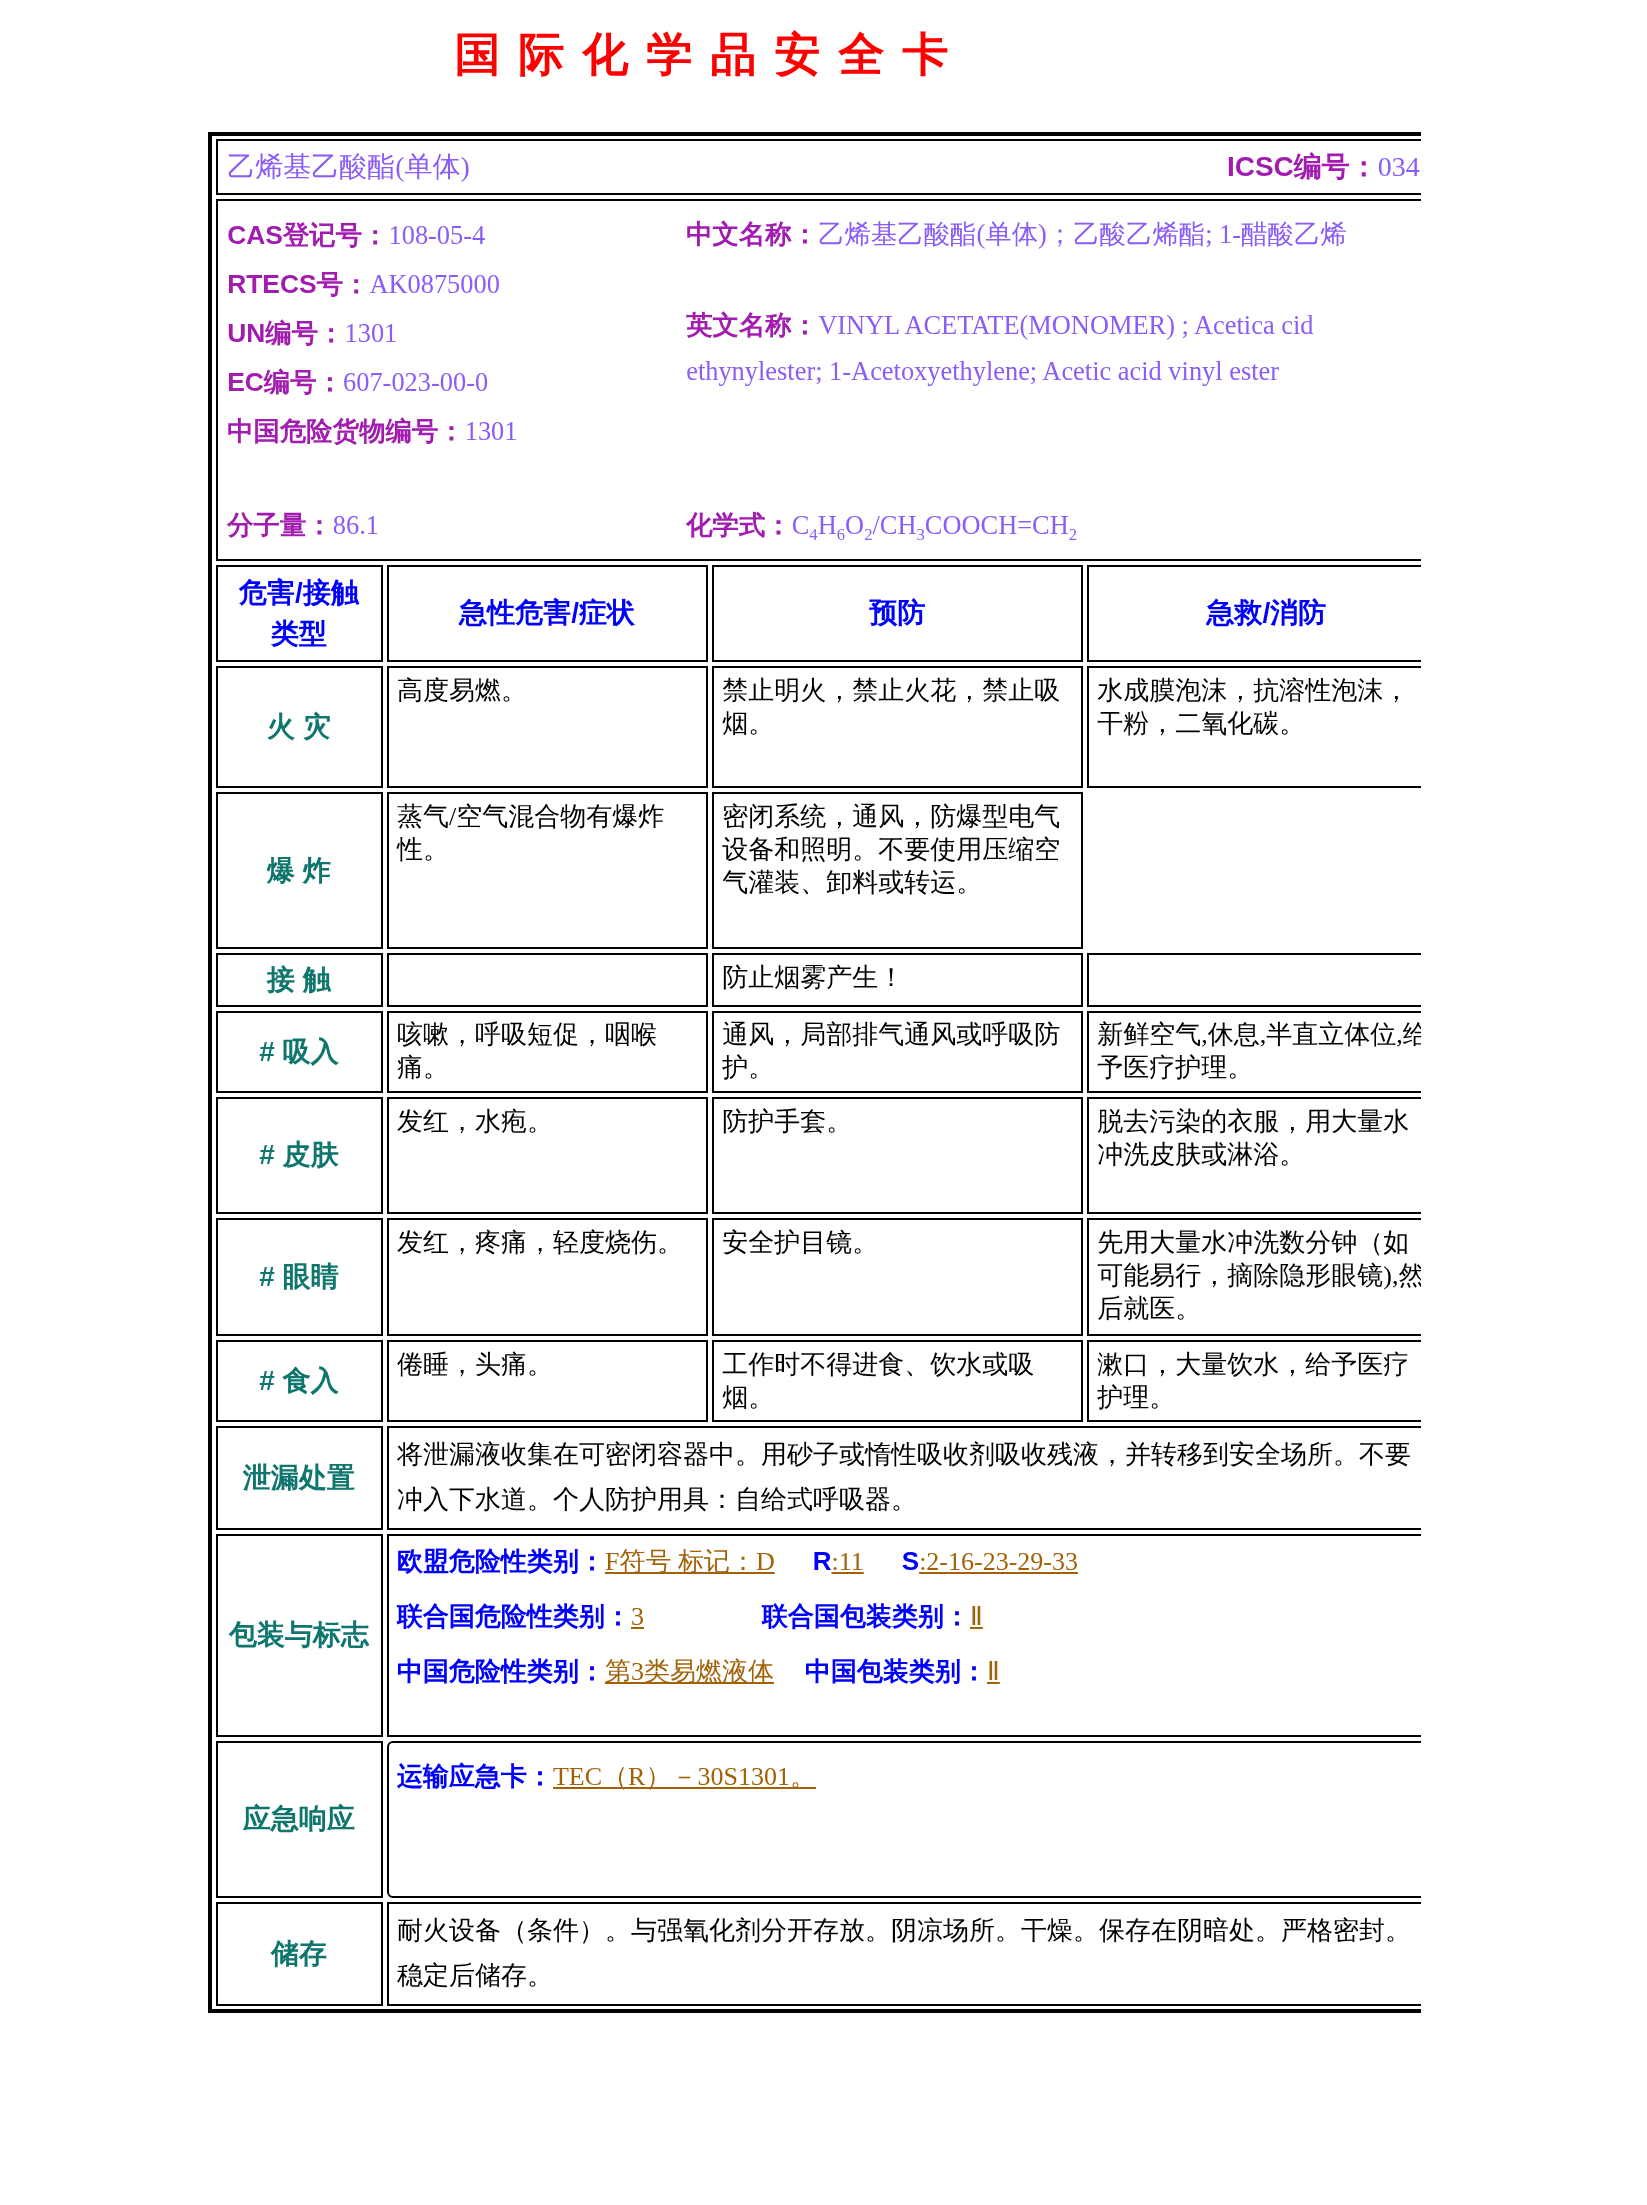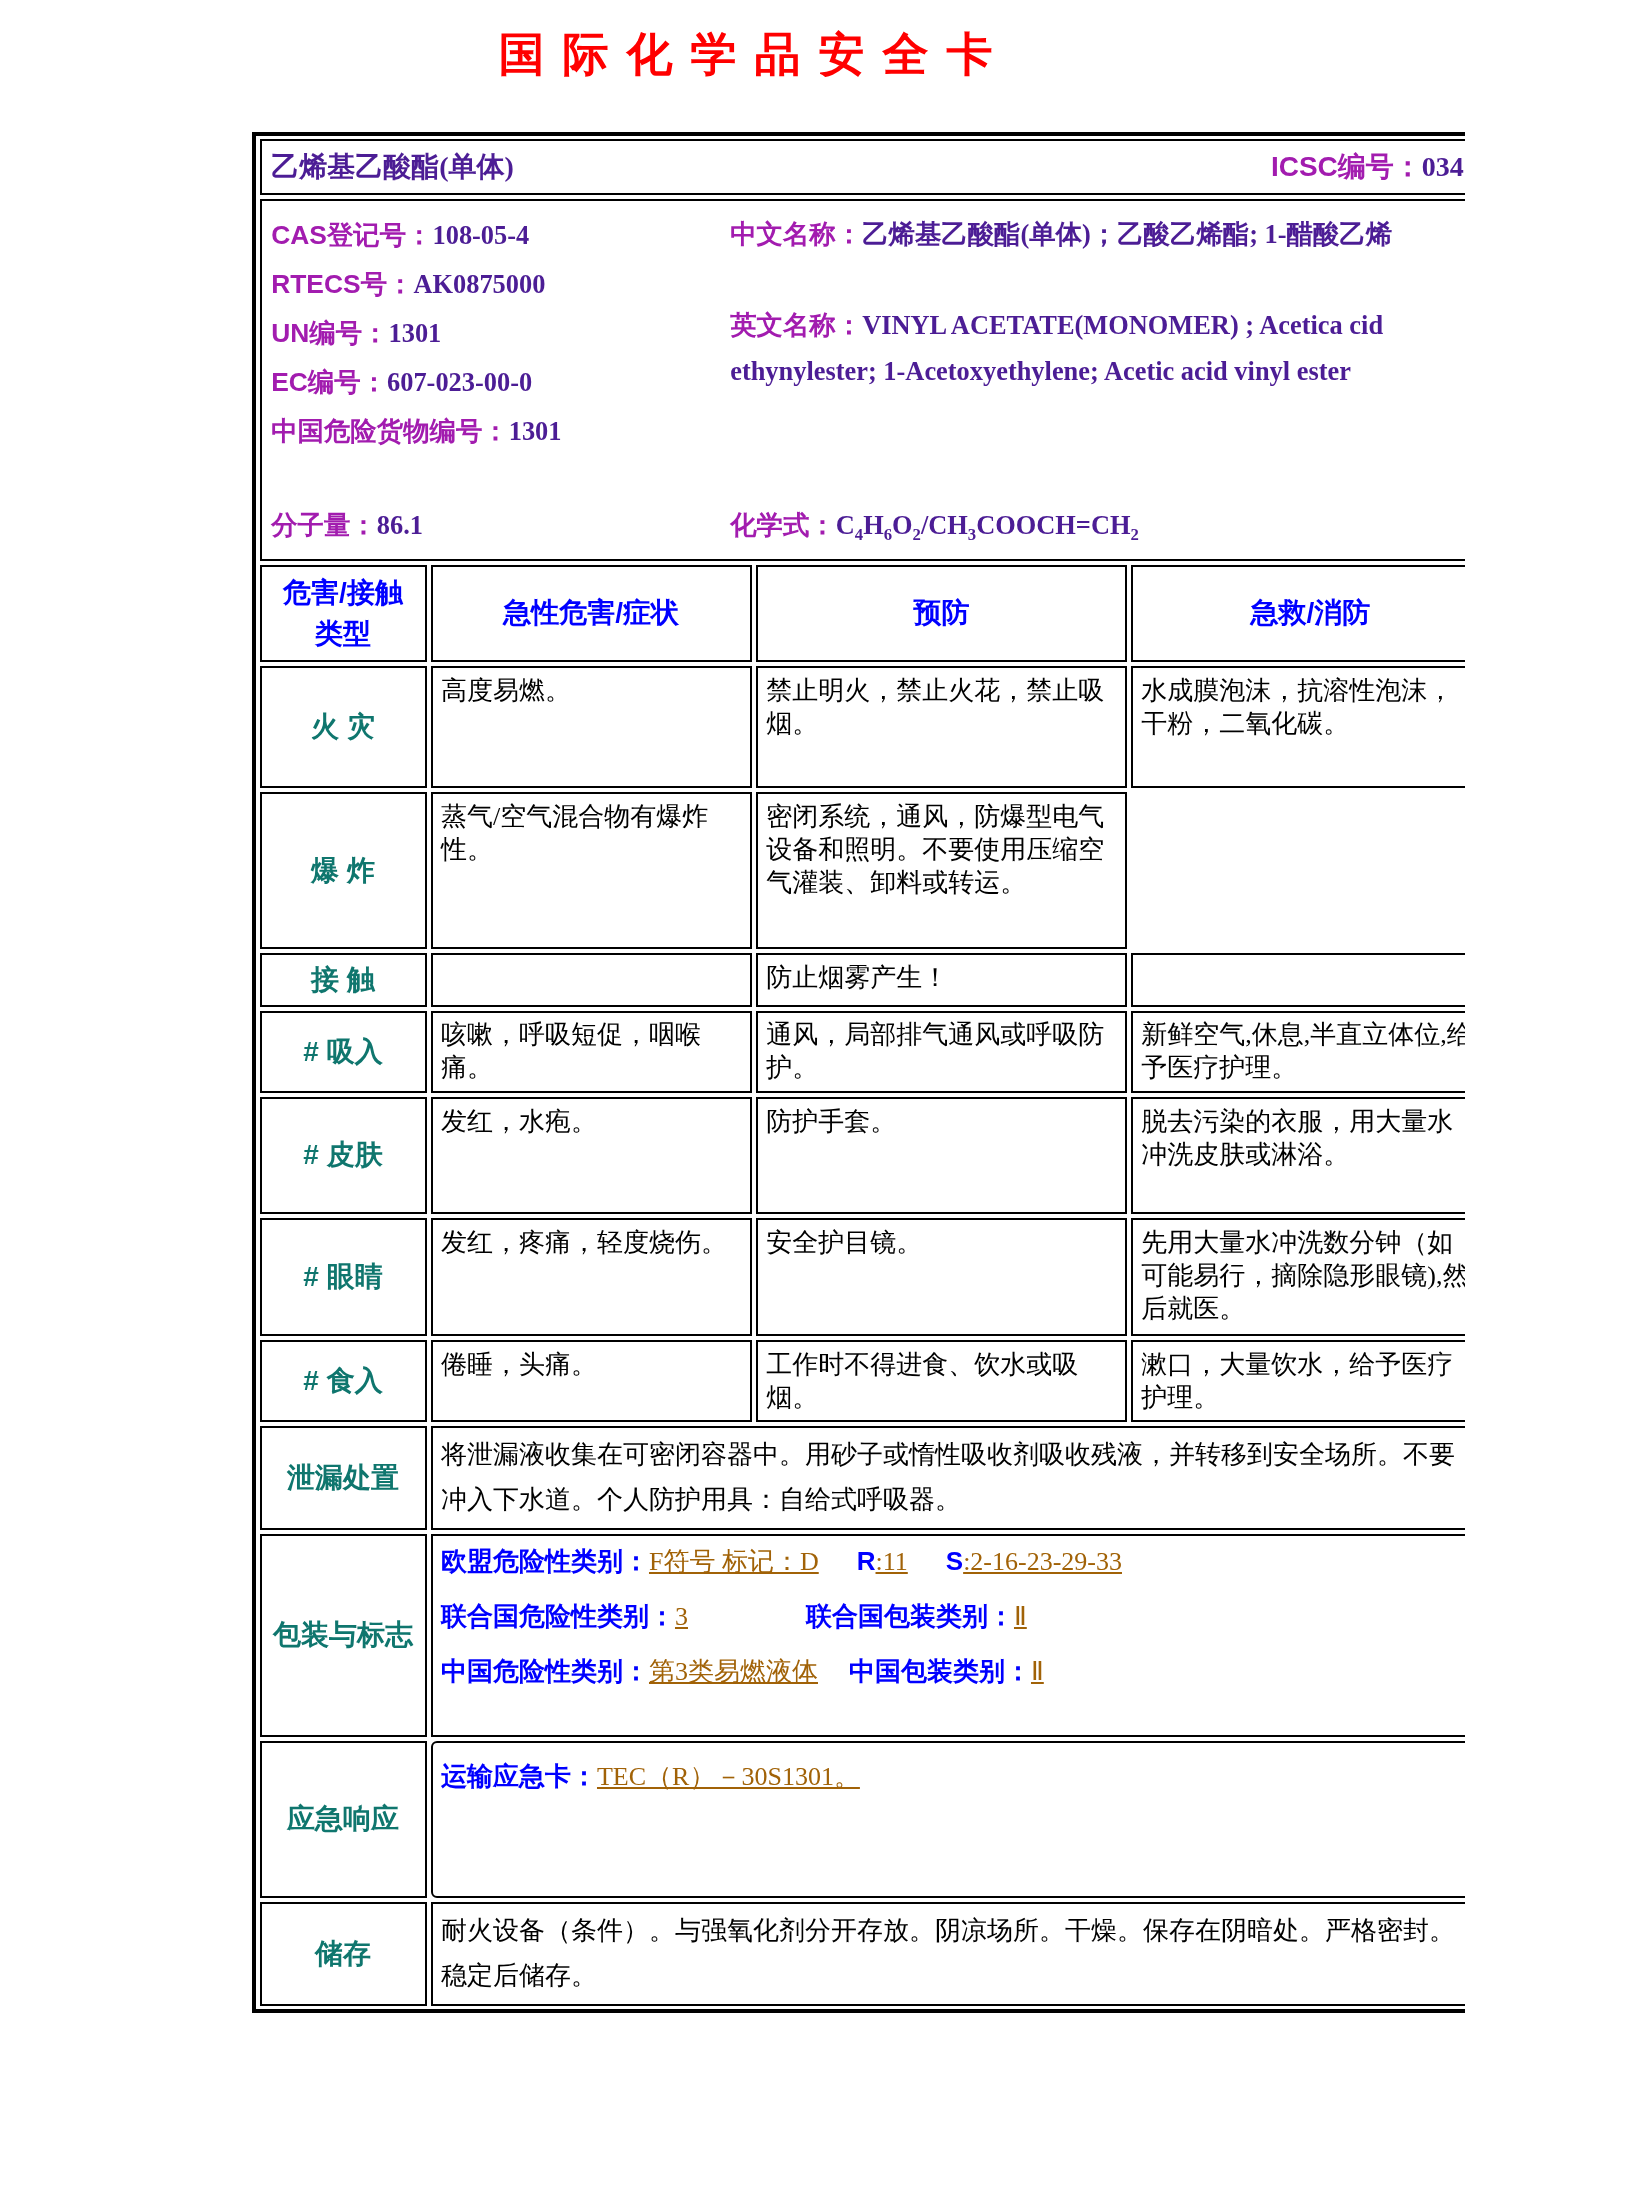"国际化学品安全卡" #page { margin-left: 44px -> none }
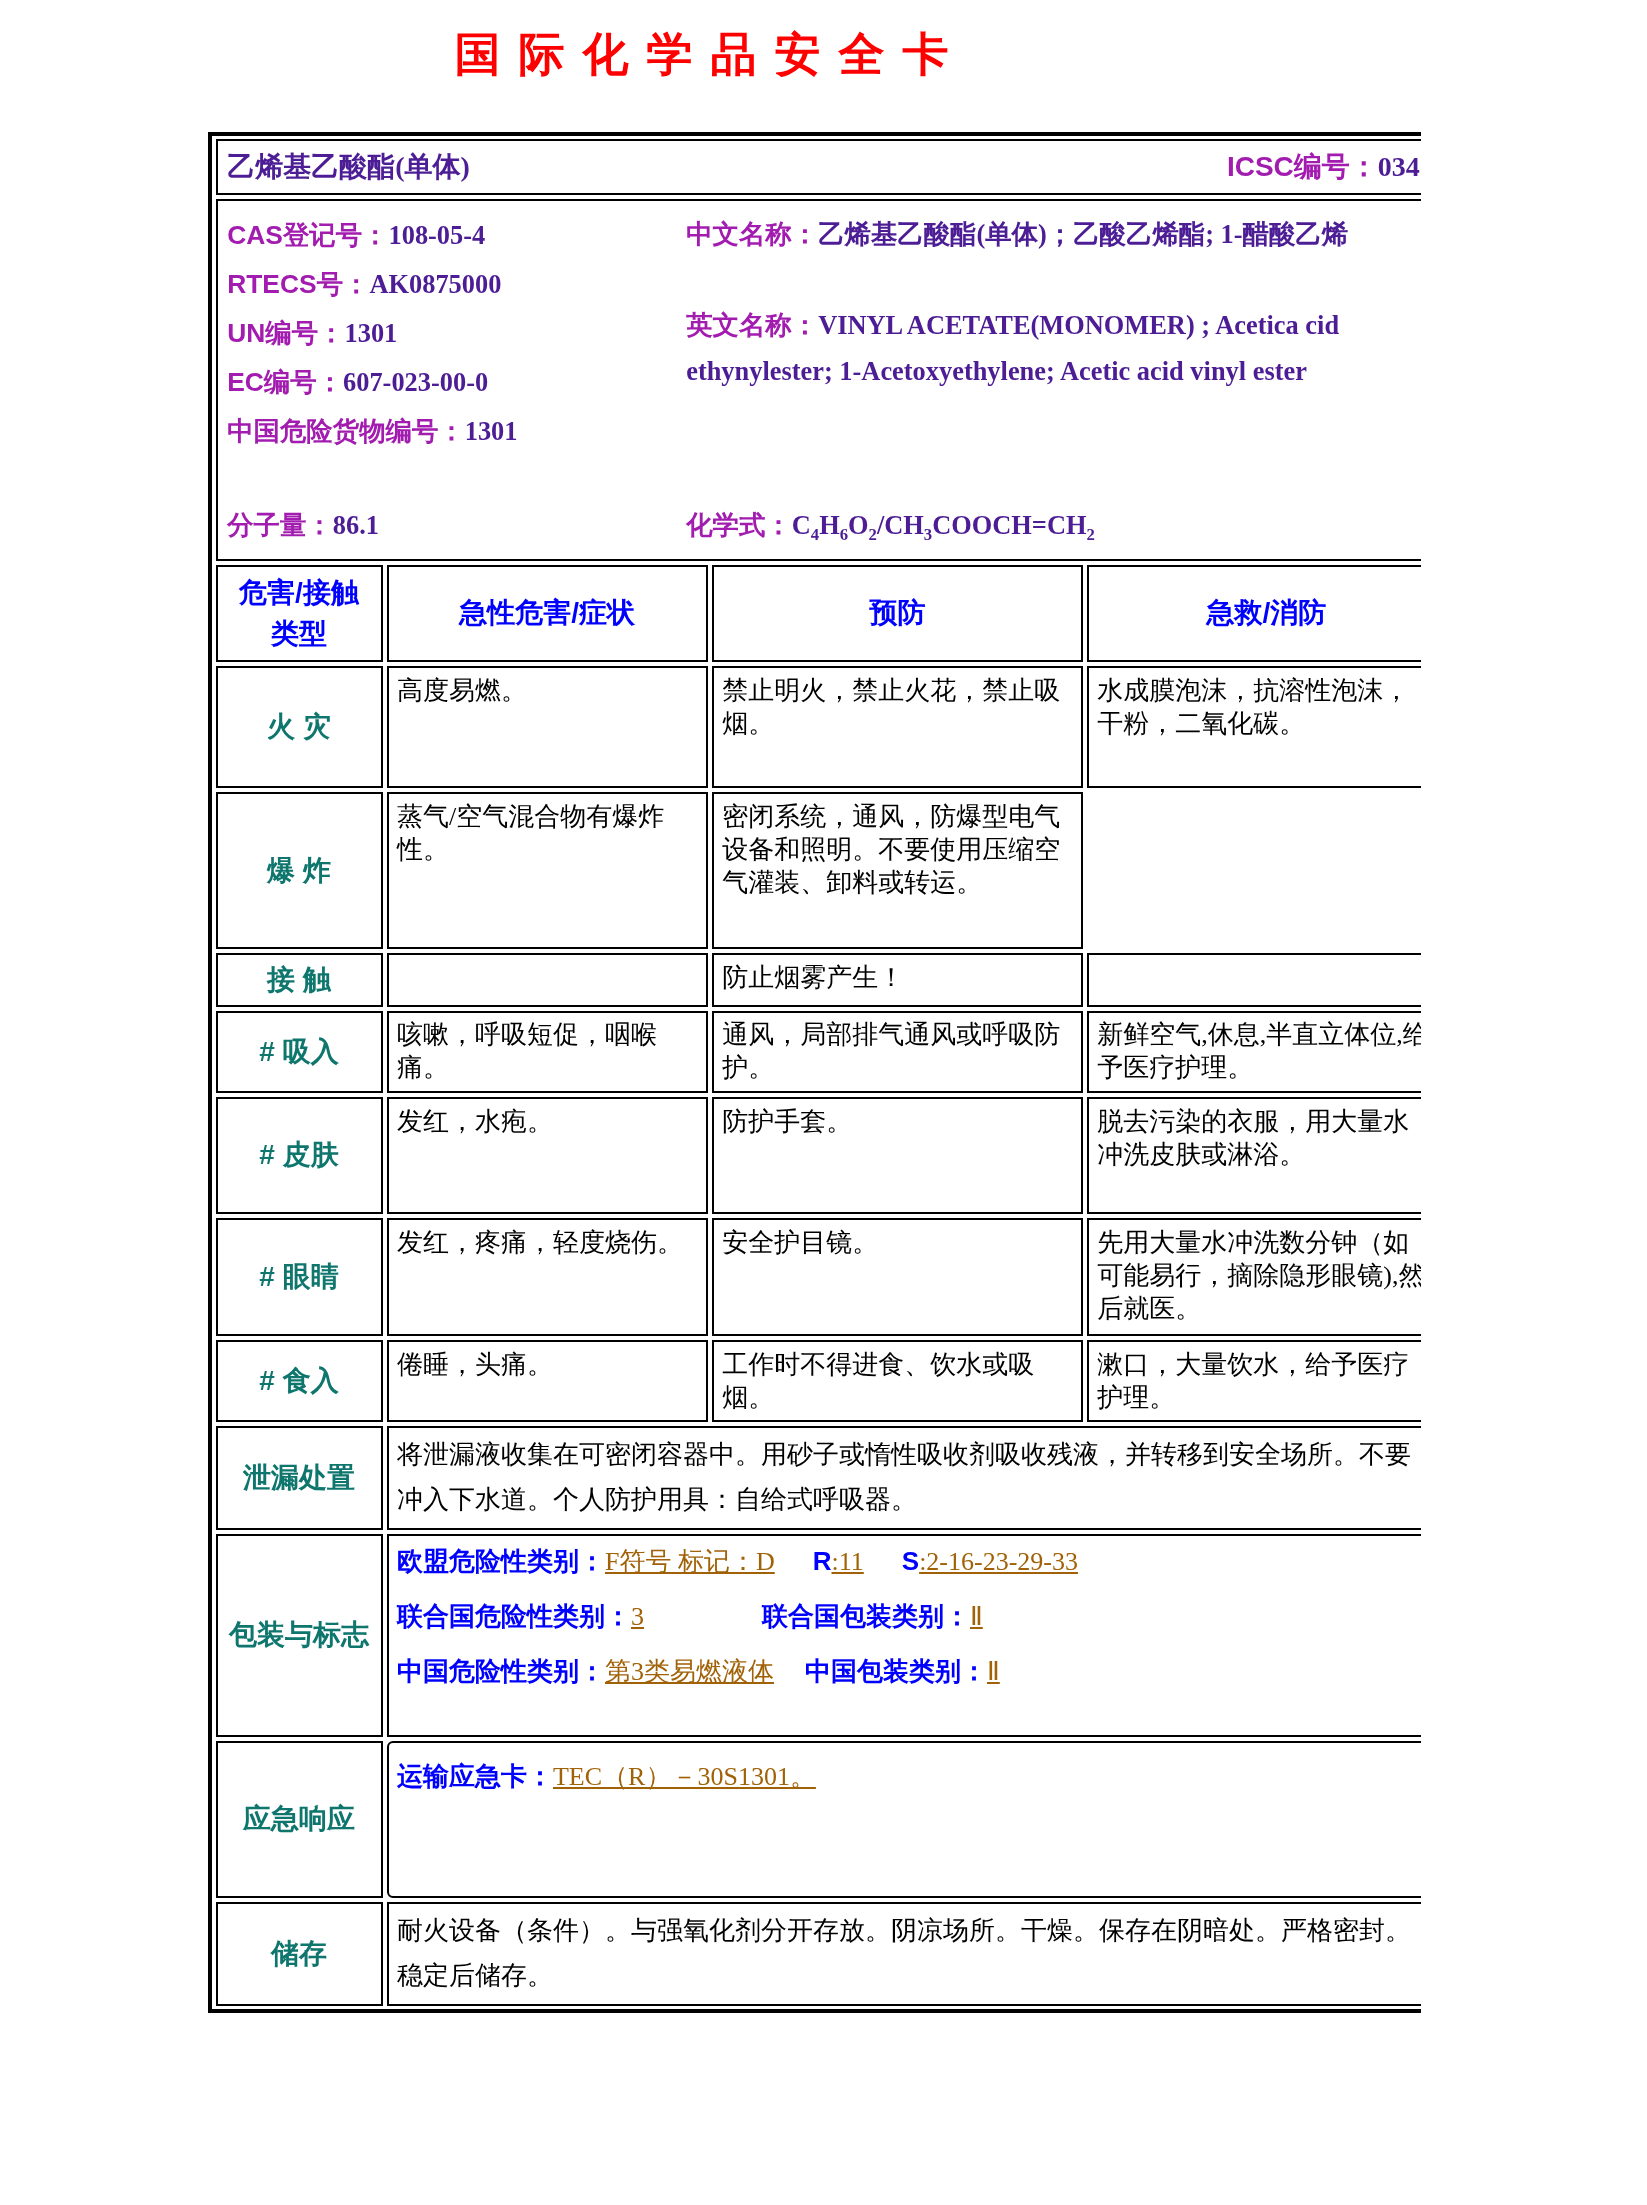"乙烯基乙酸酯(单体)" .val { color: #4c1d95 -> #8b5cf6; font-weight: bold -> none }
